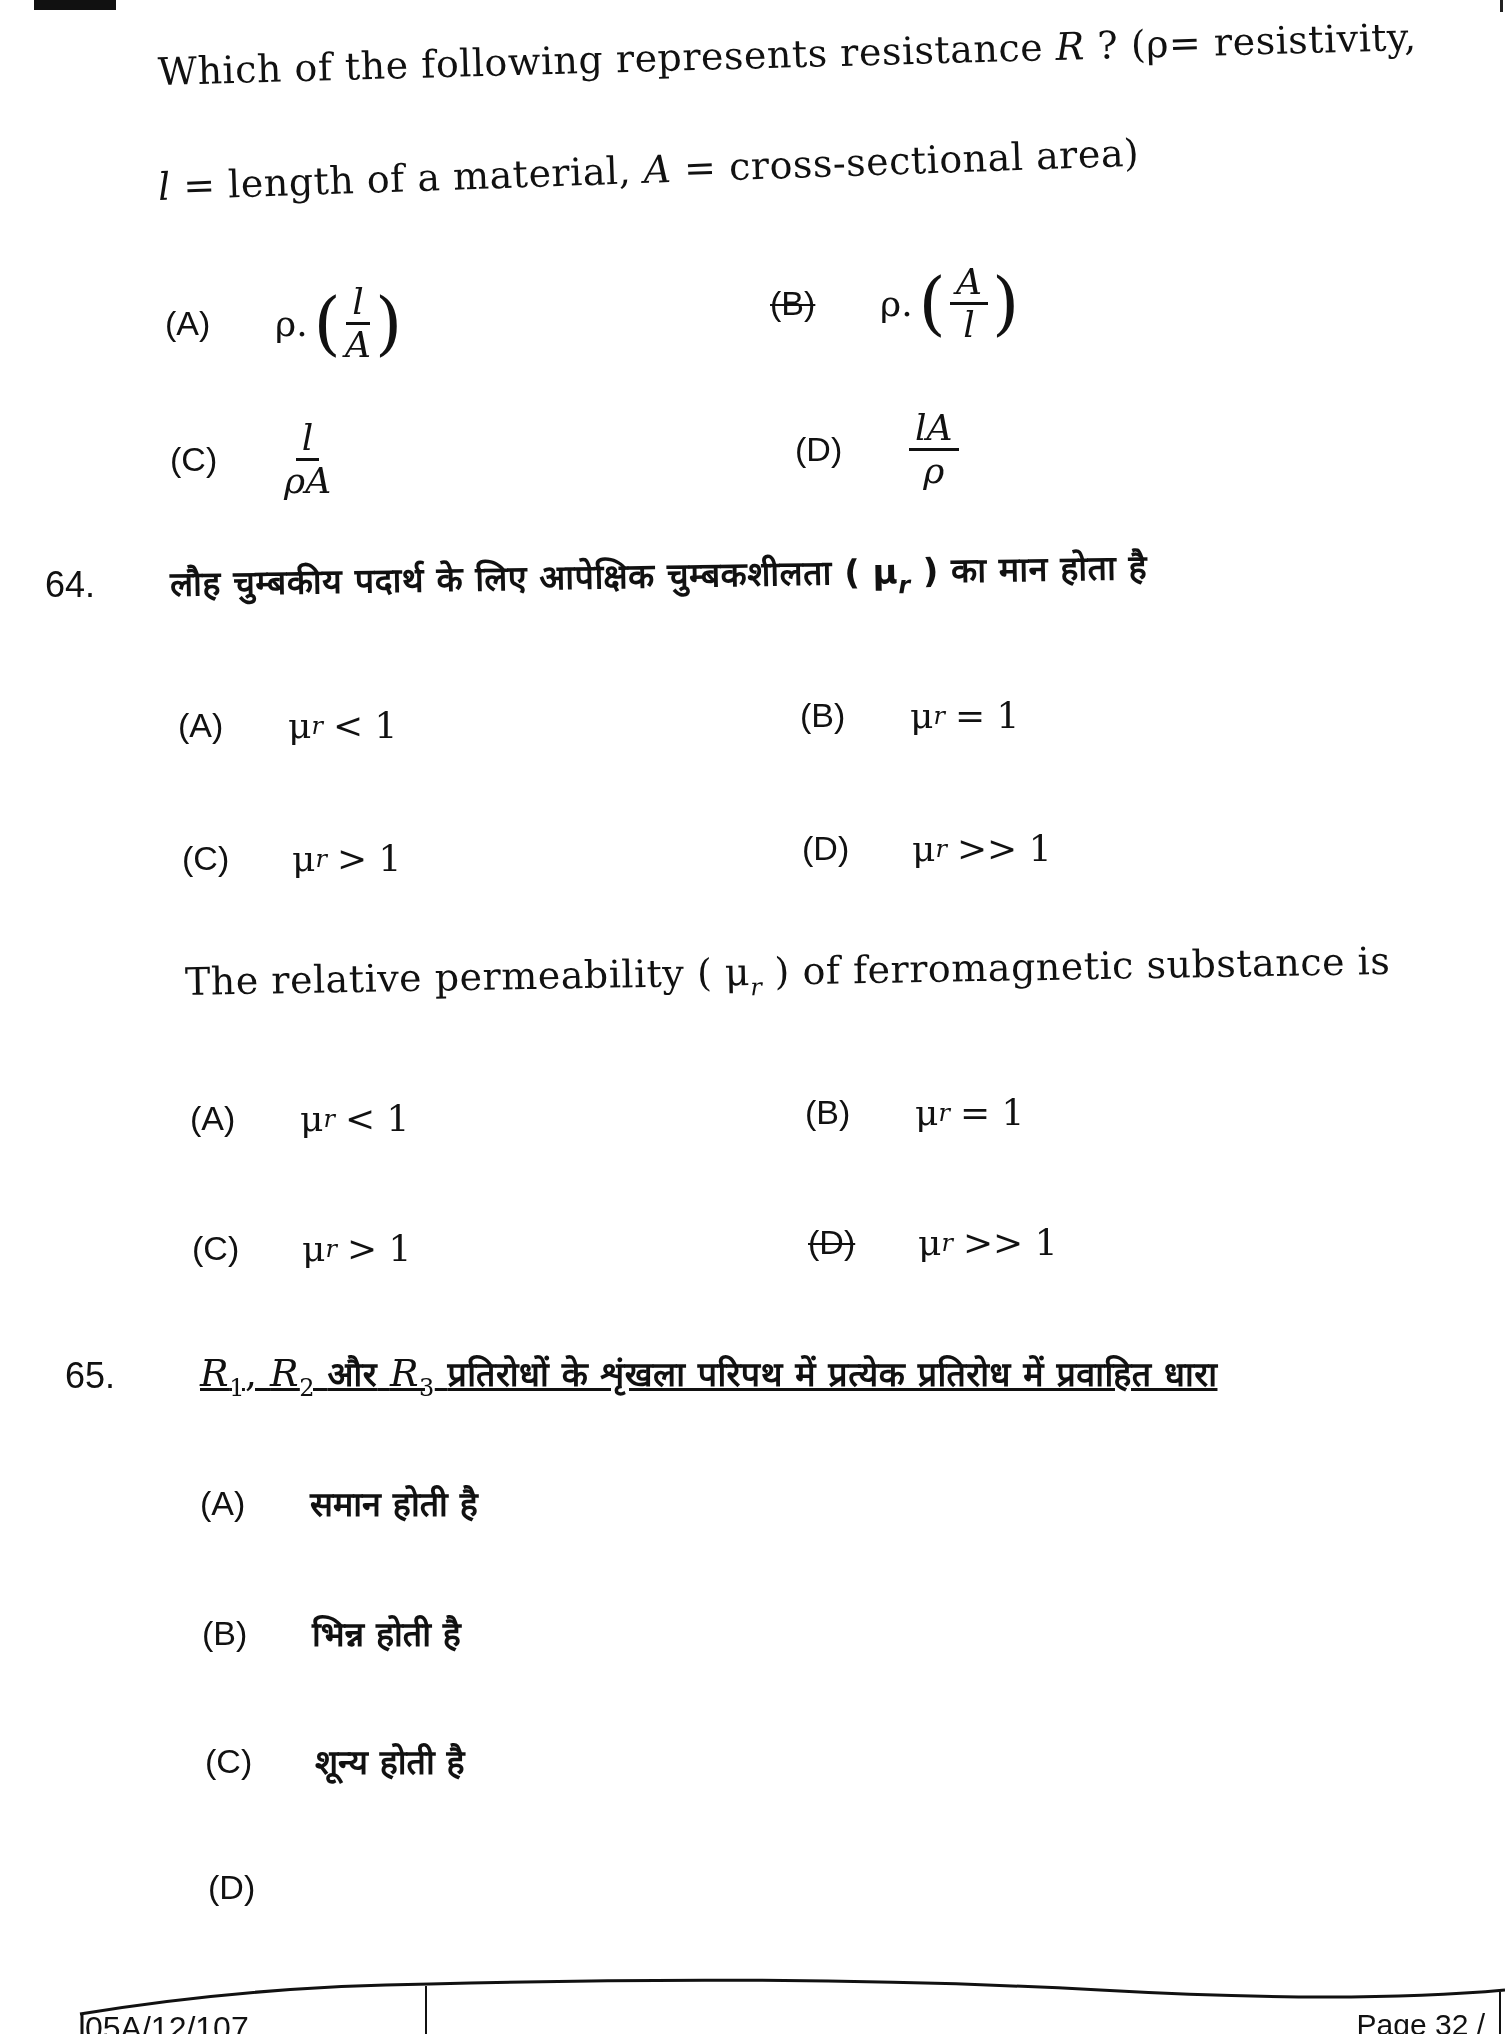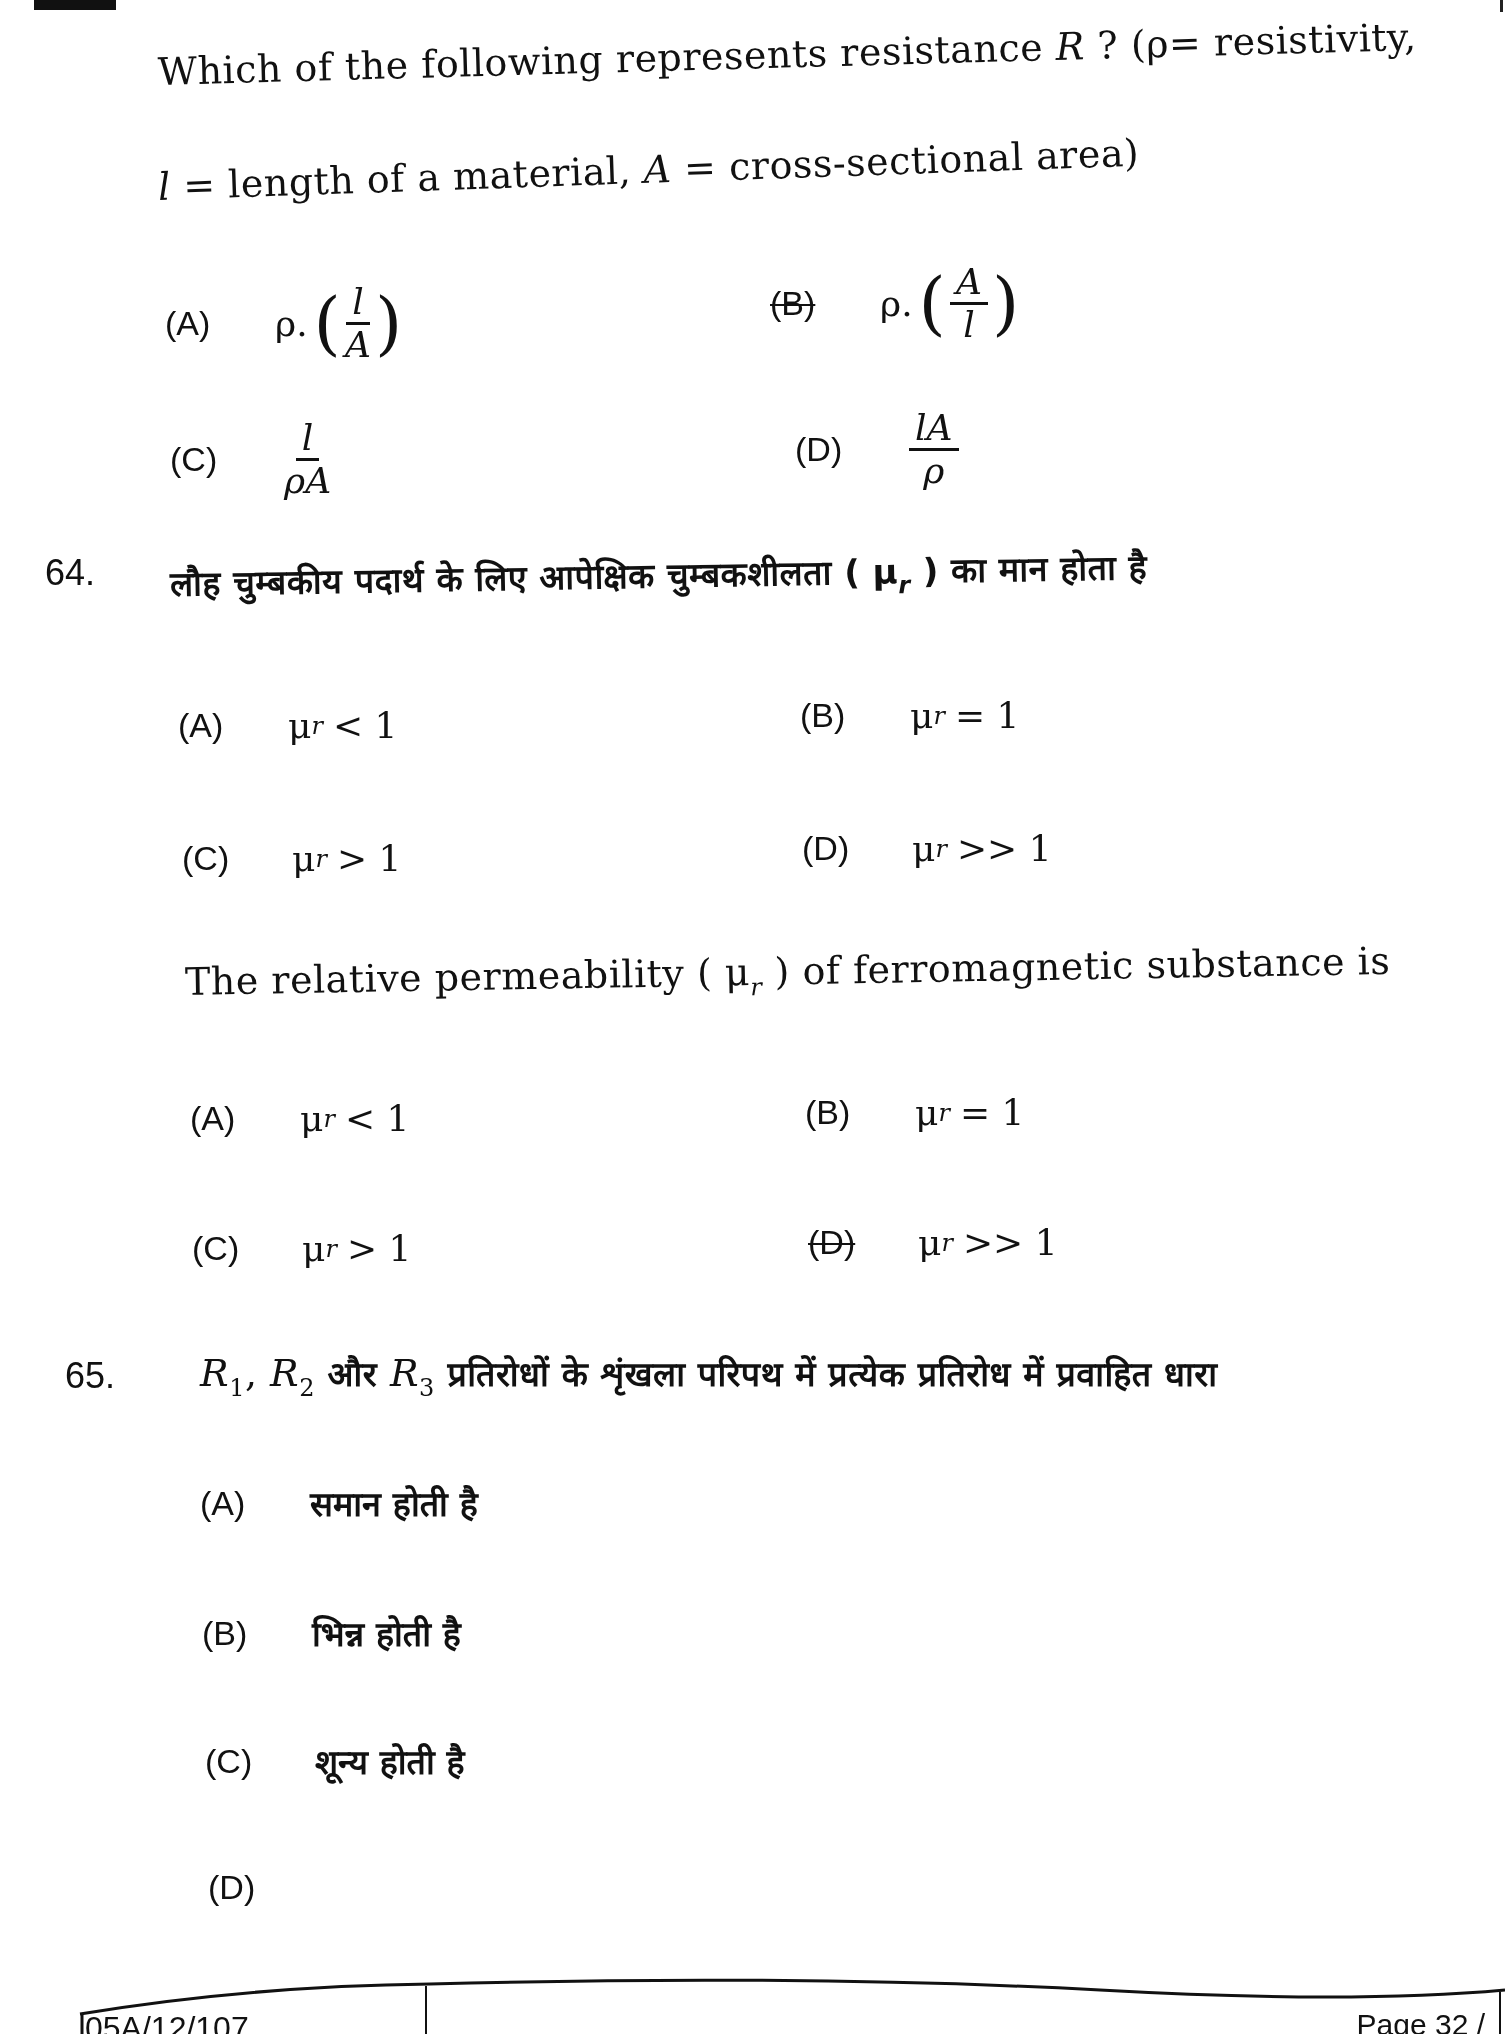"64." div.q-num { top: 552px -> 564px }
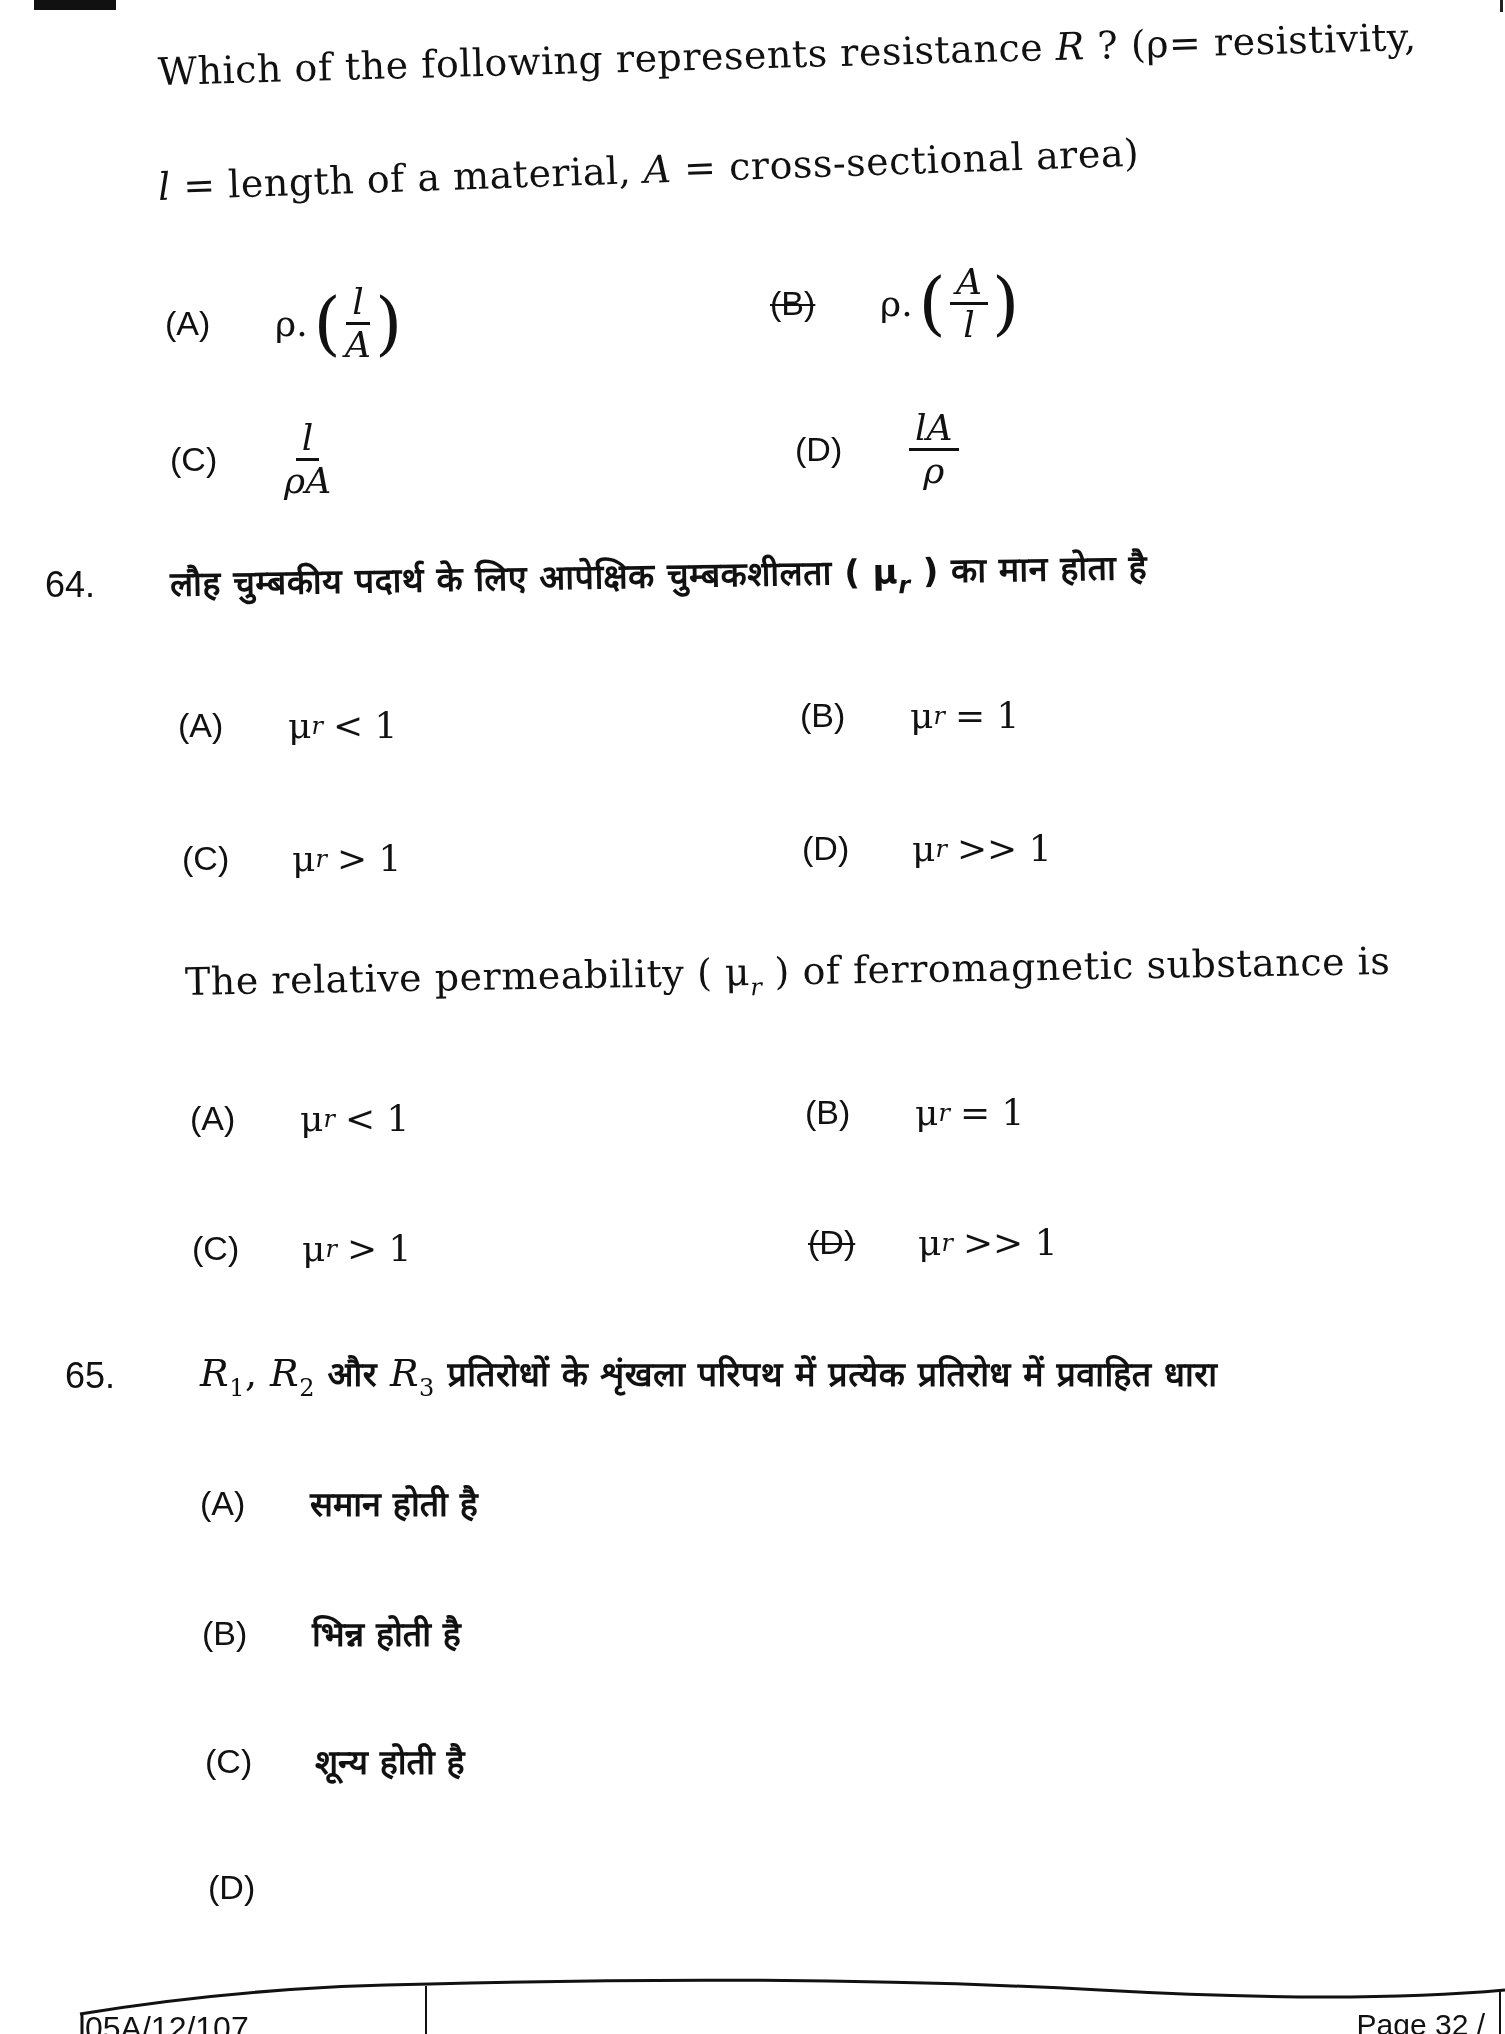"R1, R2 और R3 प्रतिरोधों" div.q-text { text-decoration: none -> underline }
